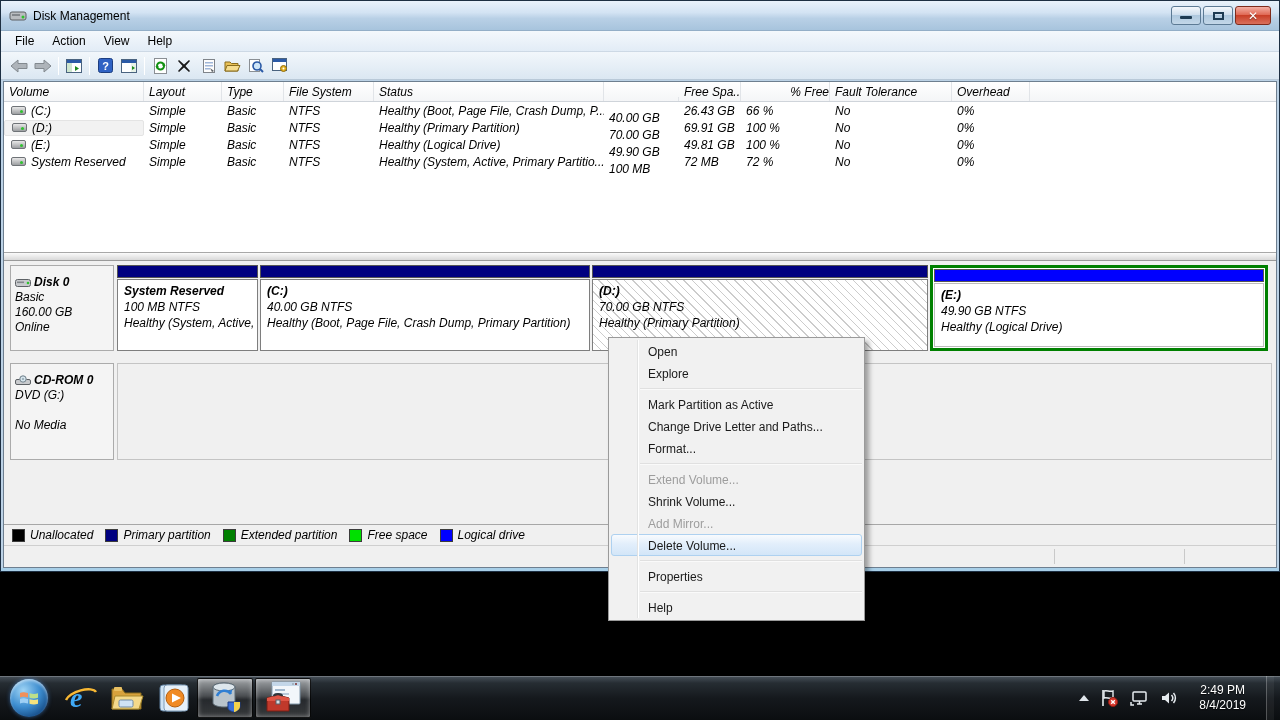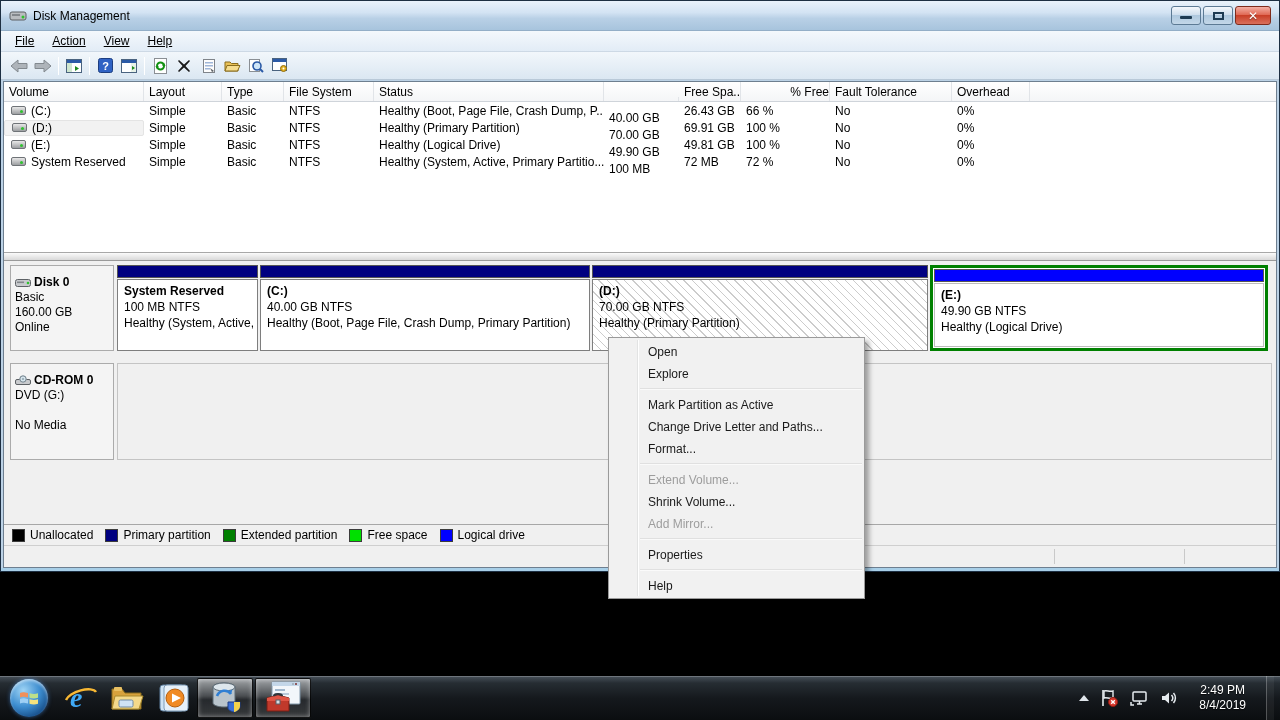"File" .menu-item { text-decoration: underline -> none }
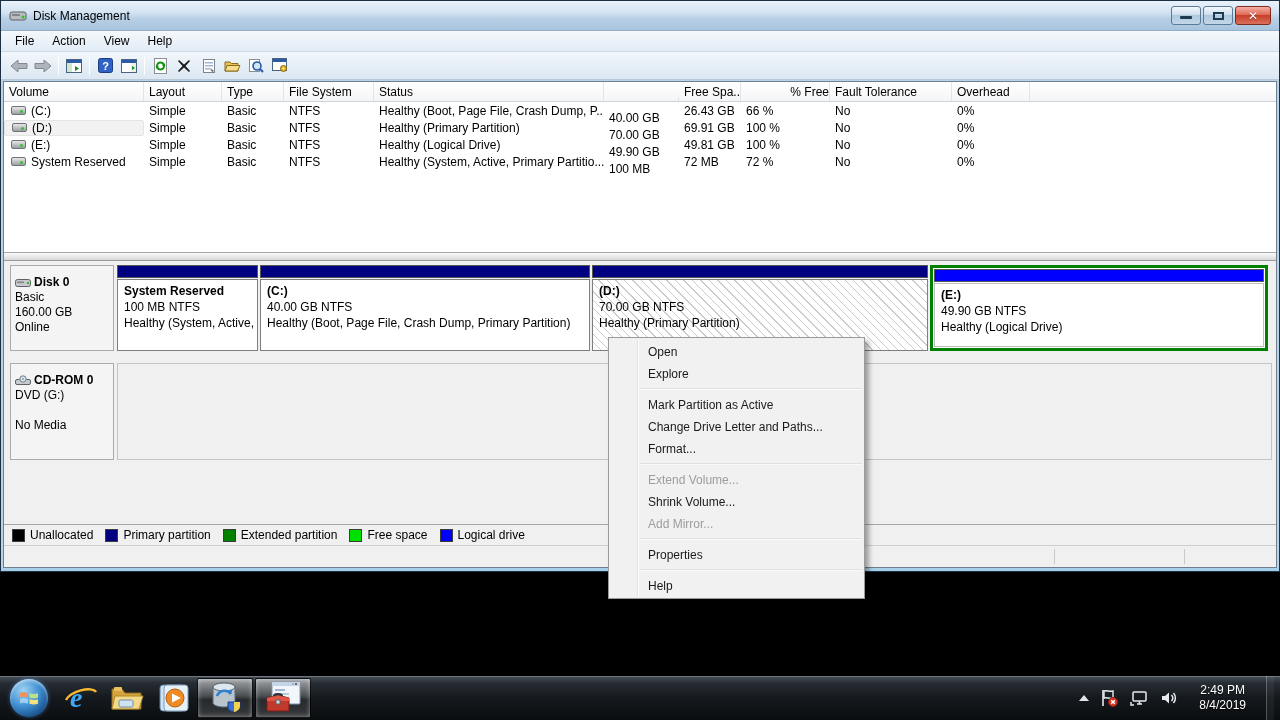"Volume" .content { font-style: none -> italic }
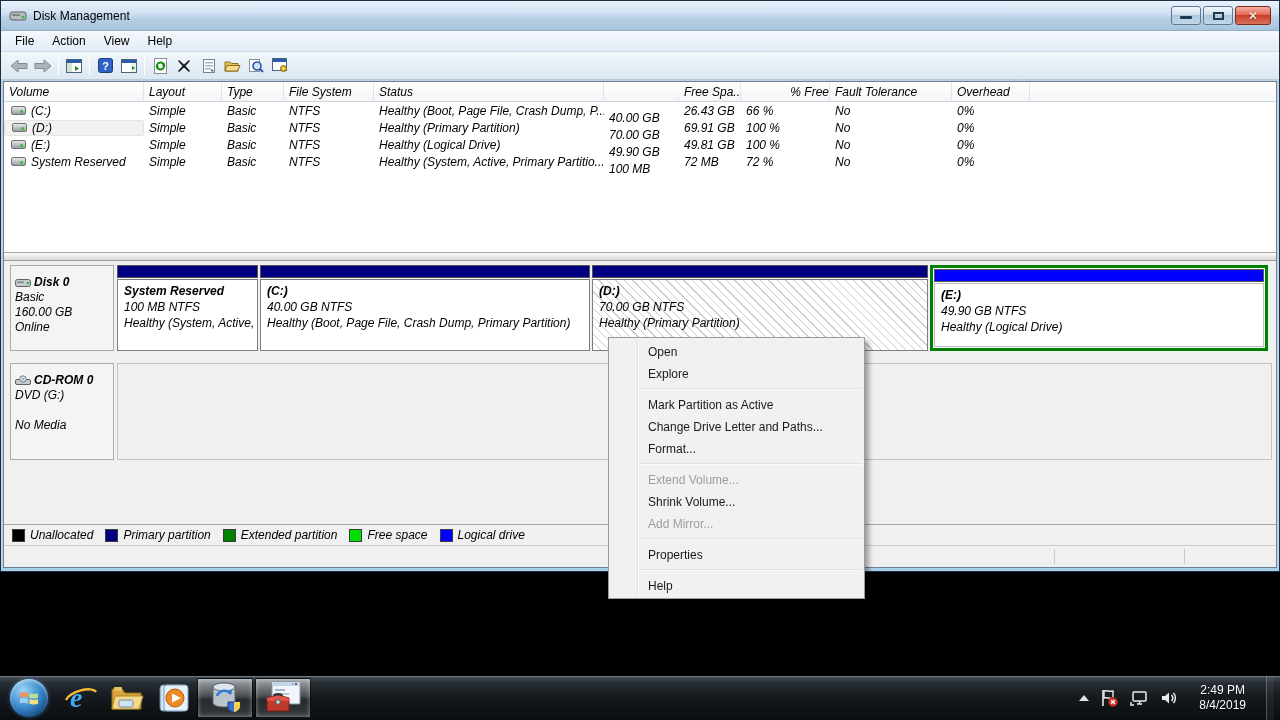"Delete Volume..." div.ctx-item { html: none -> <div>Delete Volume...</div> }
